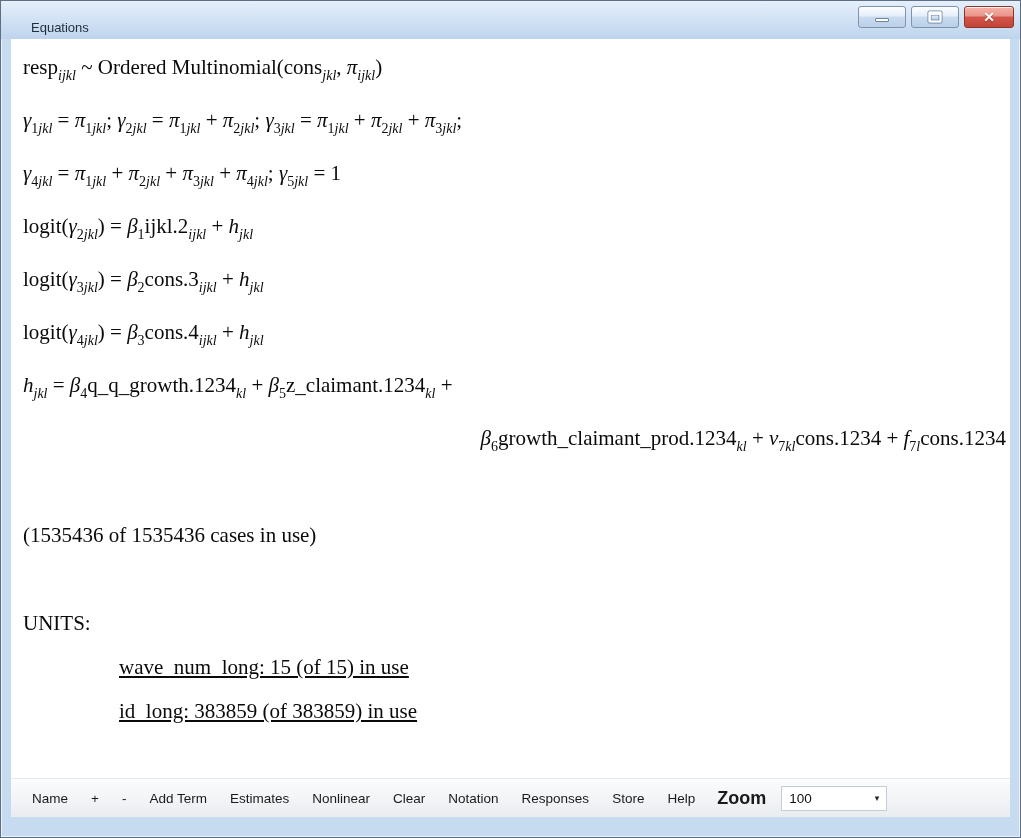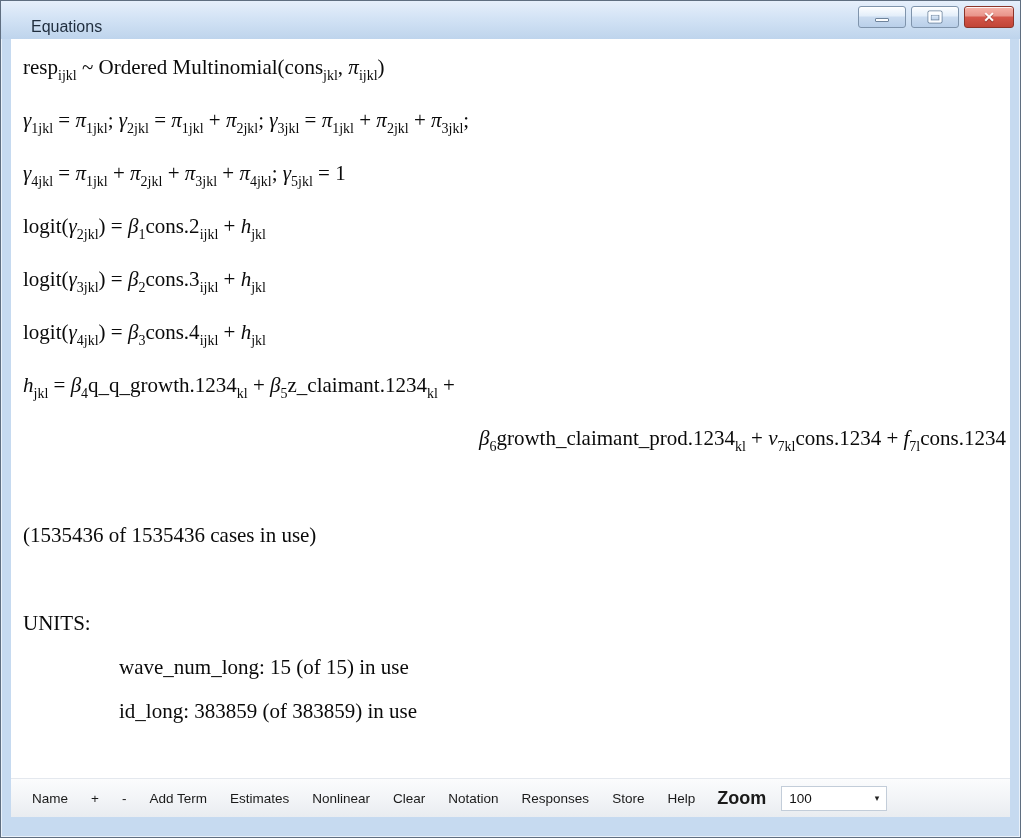"Equations" .title-text { font-size: 16px -> 13px }
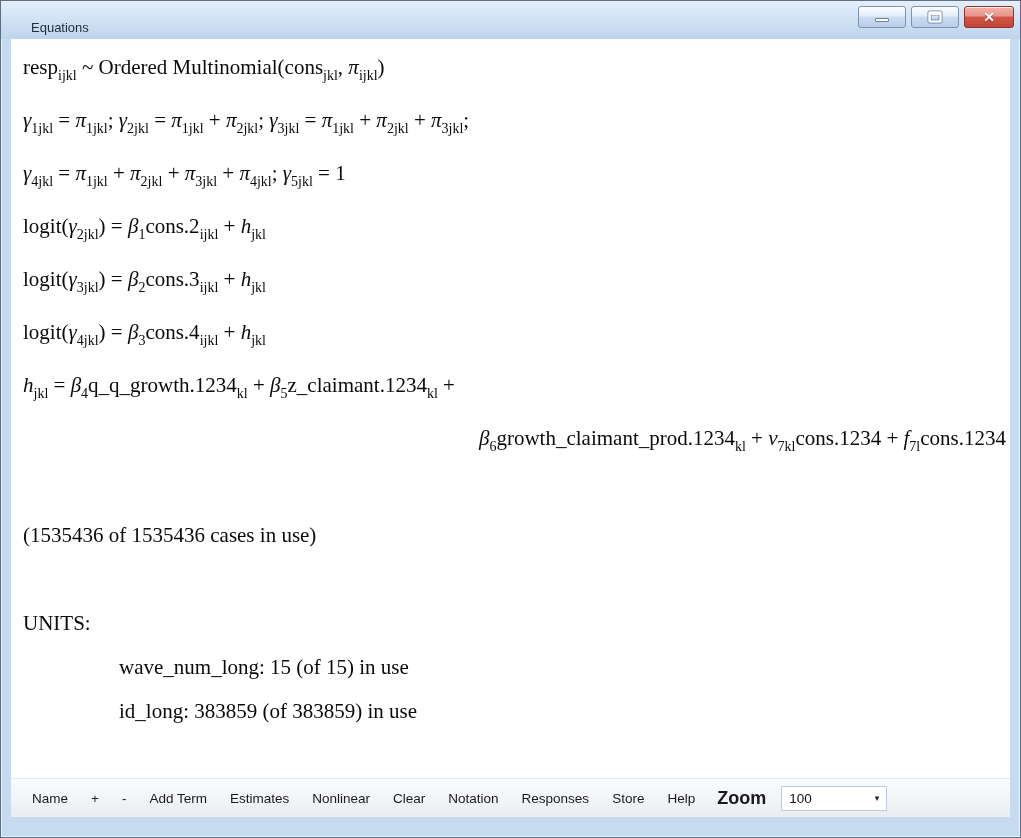"ijkl" .tk-si { font-style: none -> italic }
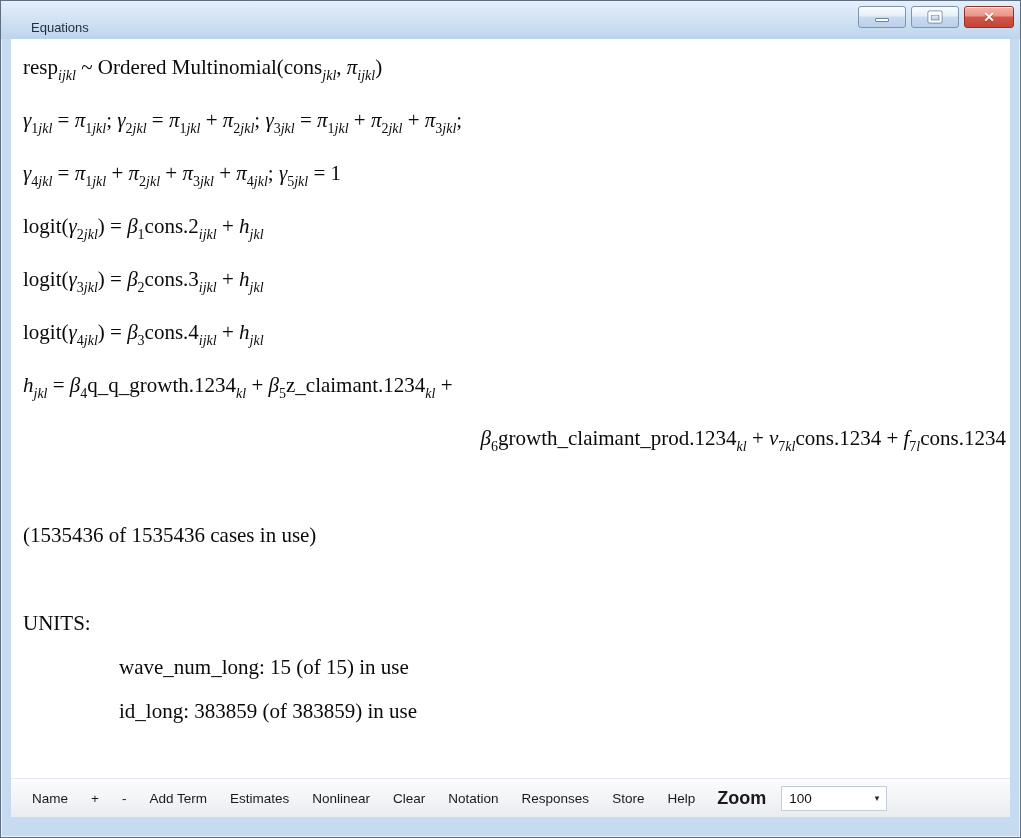"cons.2" span.tk-r { text: cons.2 -> ijkl.2 }
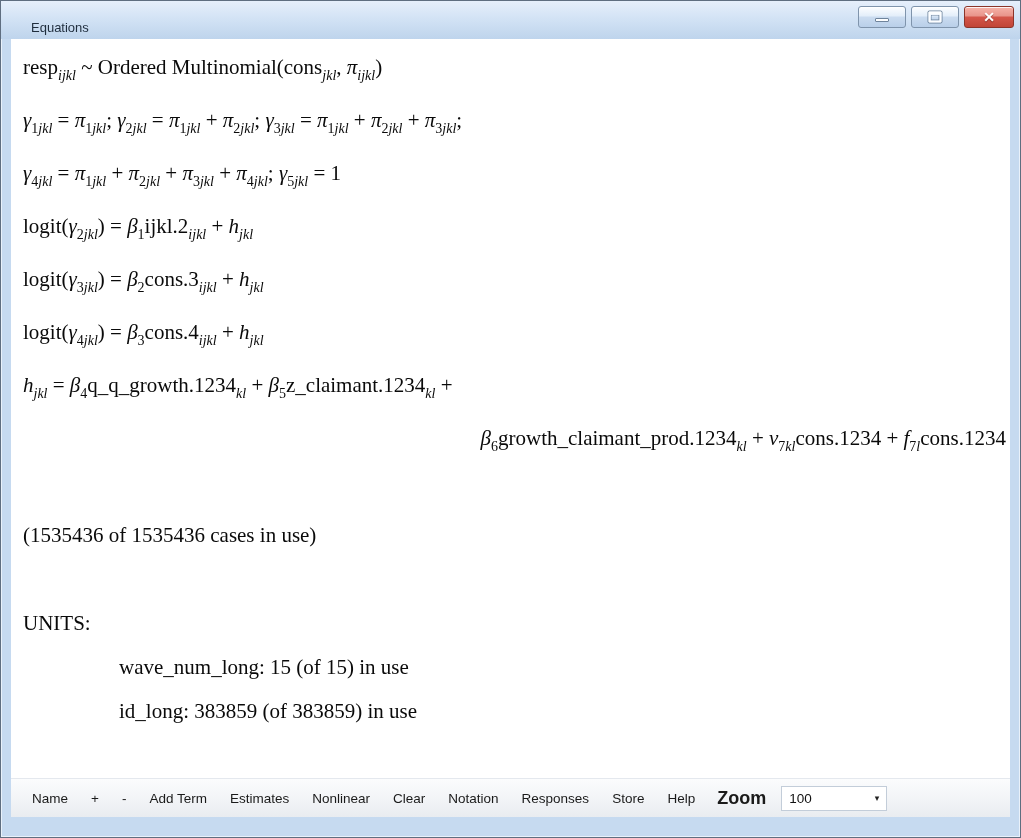"wave_num_long: 15 (of 15) in" .ind-2 { text-decoration: none -> underline }
